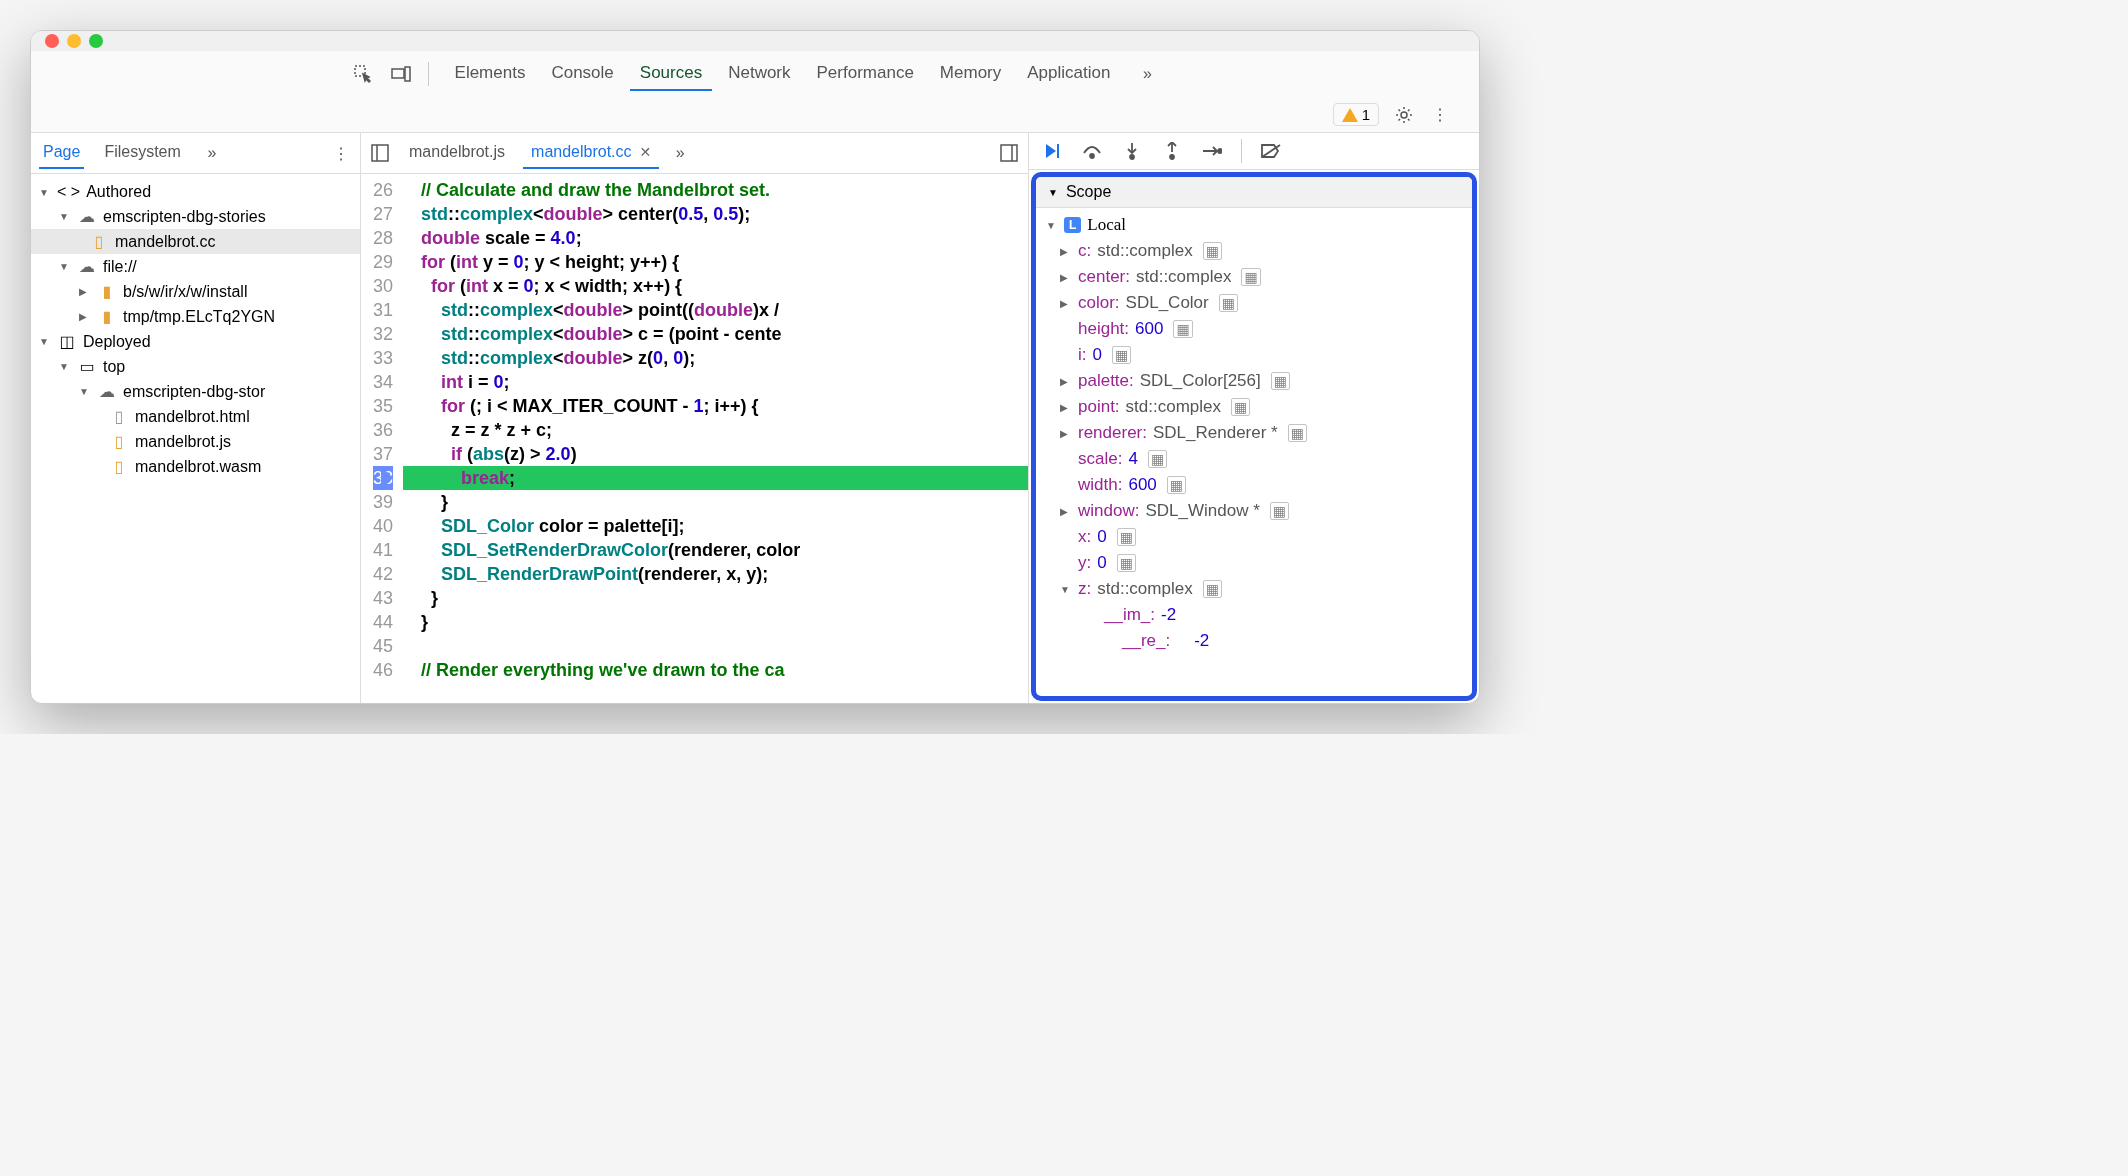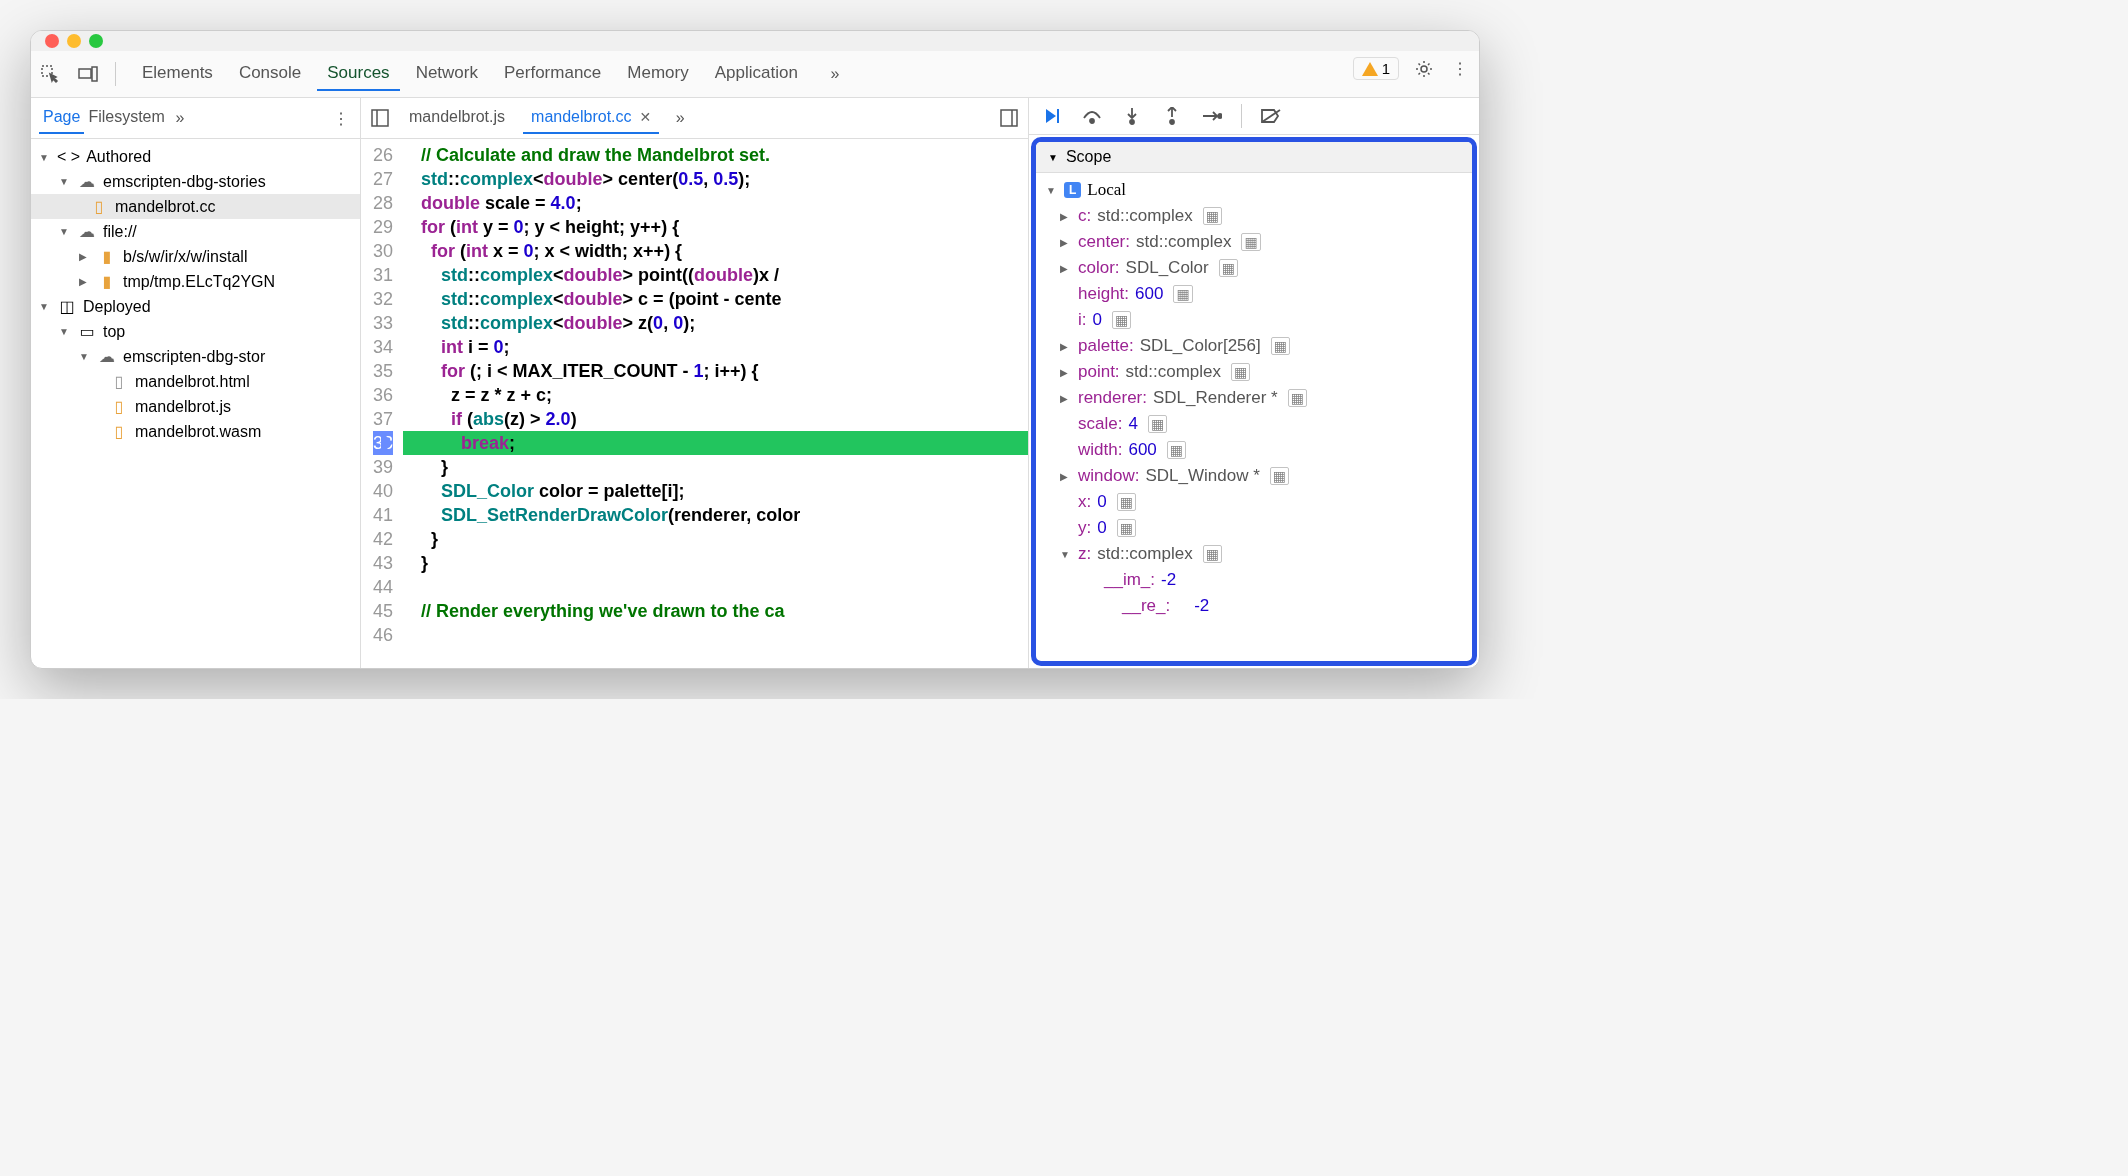"Elements" .topbar { align-items: flex-start -> center; flex-direction: none -> column; padding: 6px 8px -> 6px 28px }
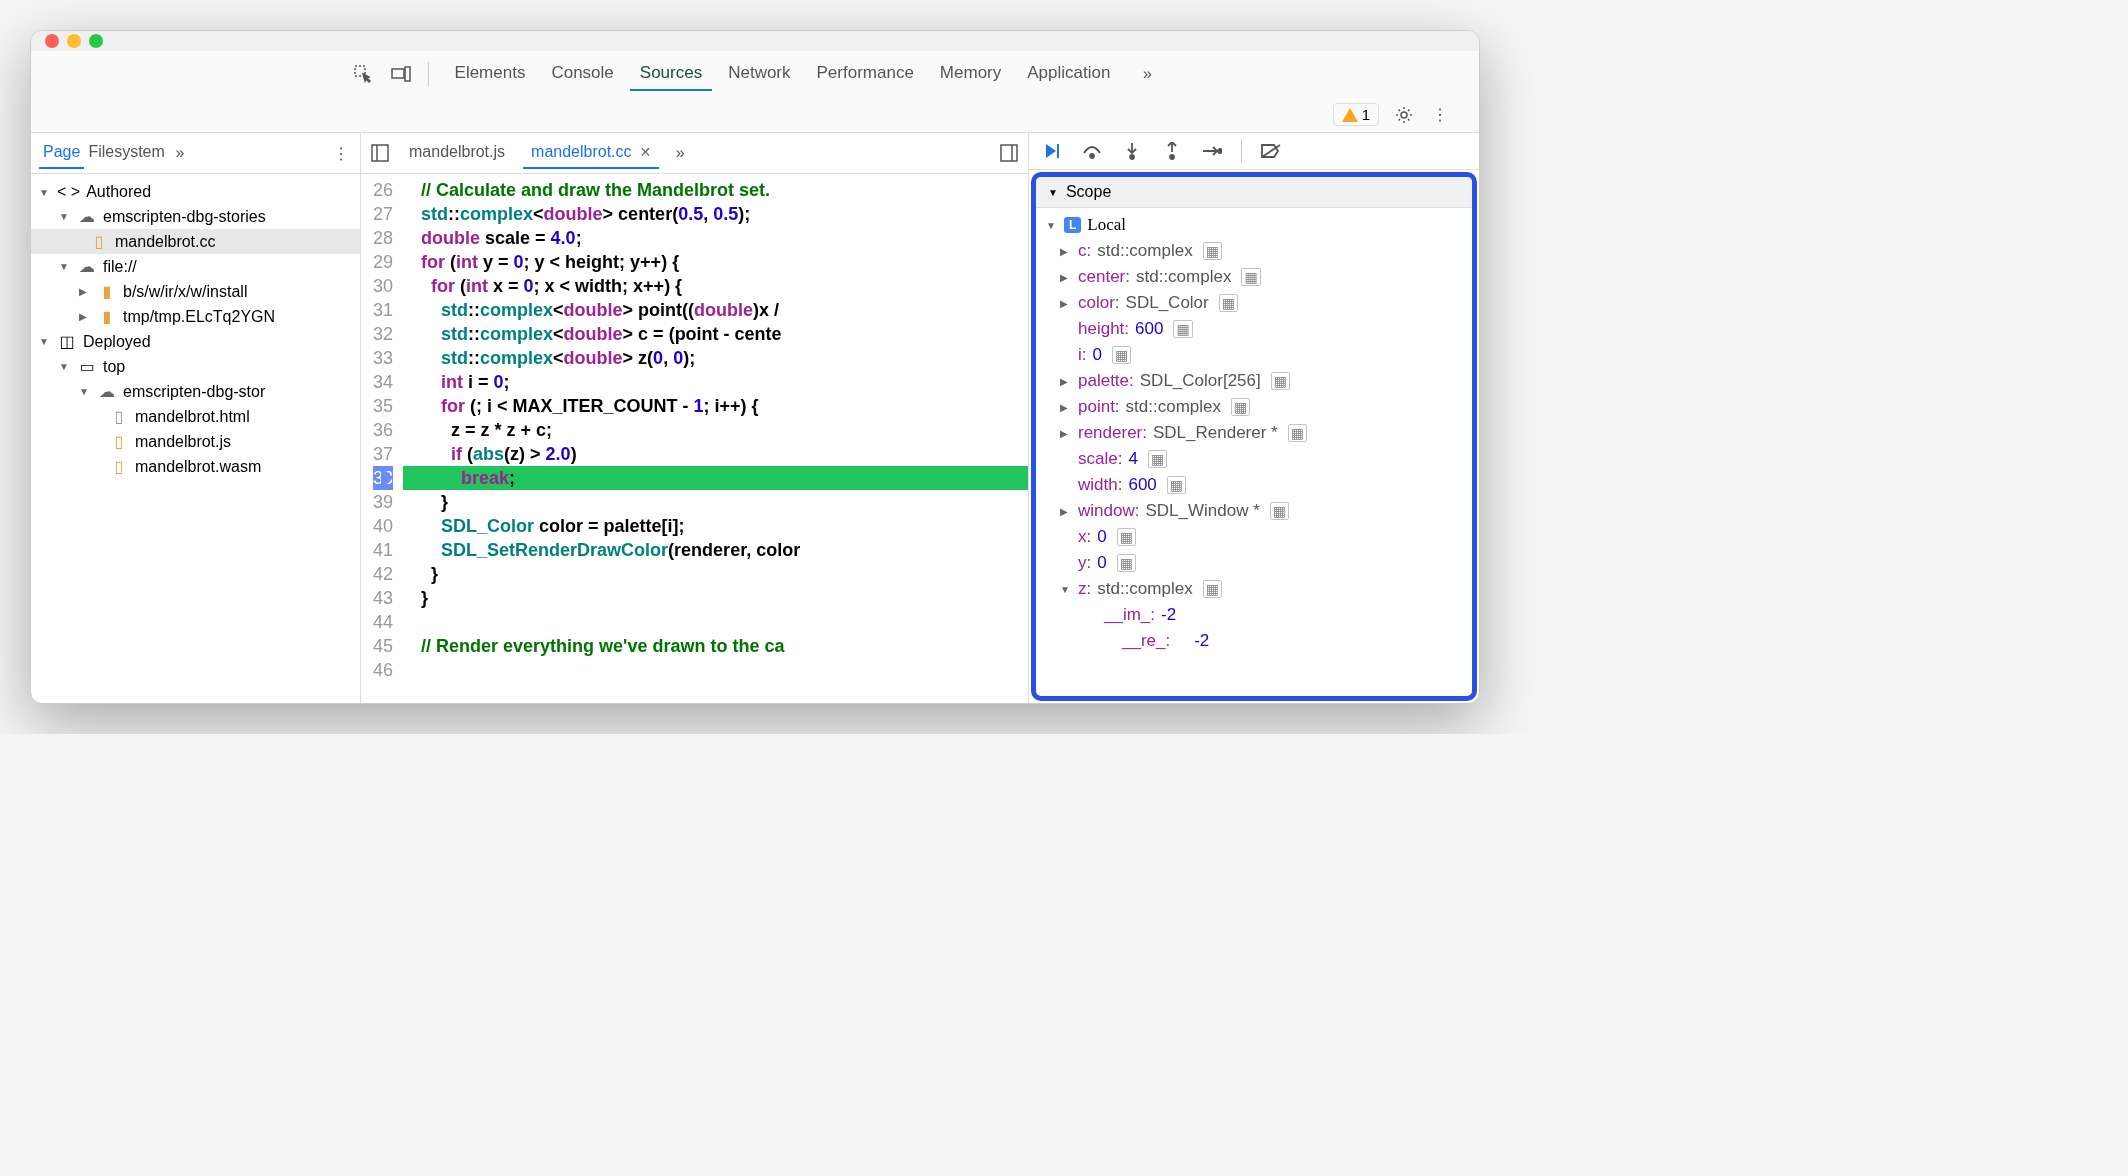"Page" .sidebar-tabs { gap: 0 -> 16px }
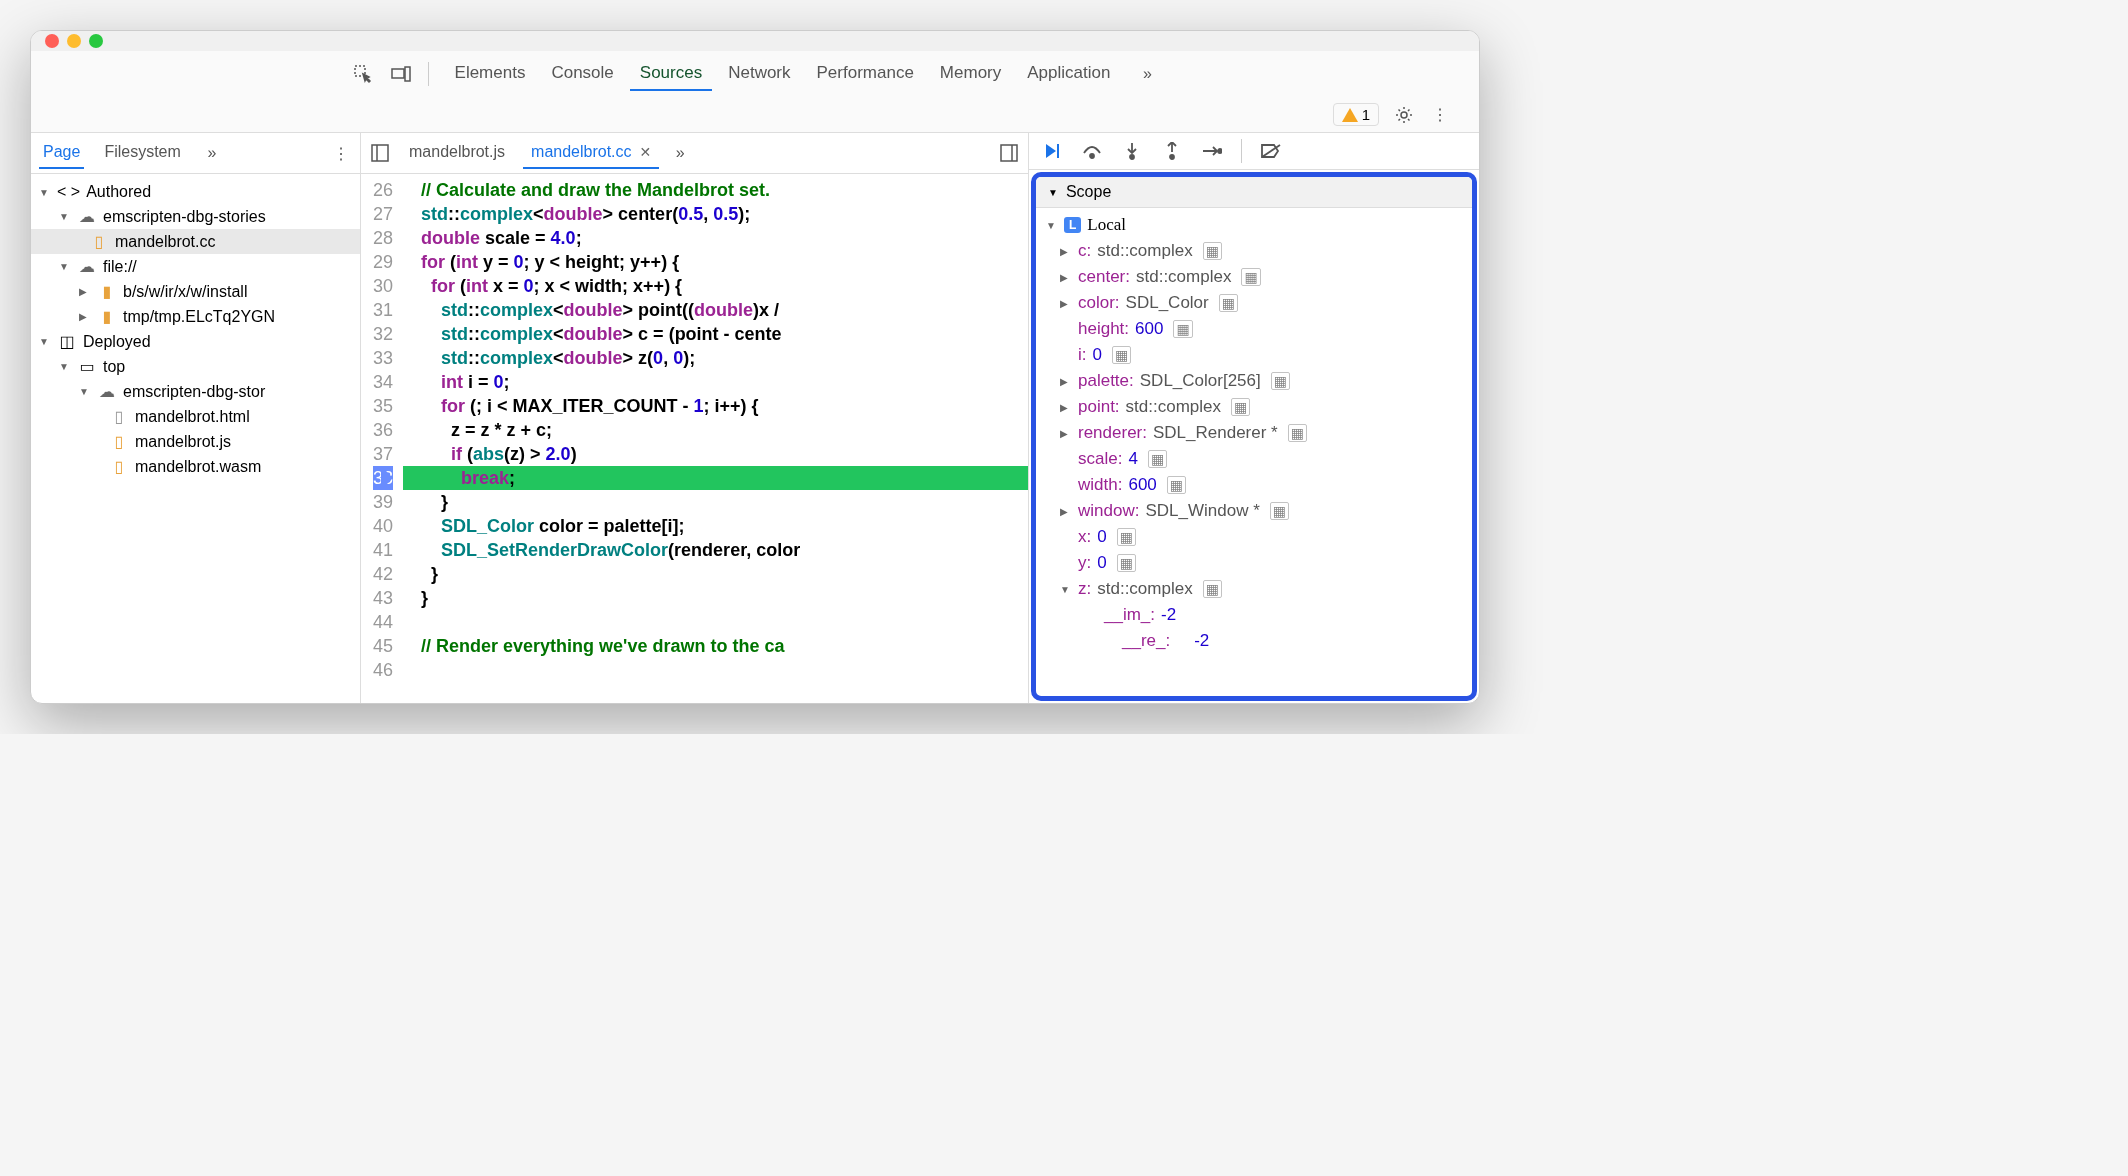"SDL_RenderDrawPoint(renderer, x, y);" div.codeline { html: none -> <div> <span>SDL_RenderDrawPoint</span>(renderer, x, y);</div> }
